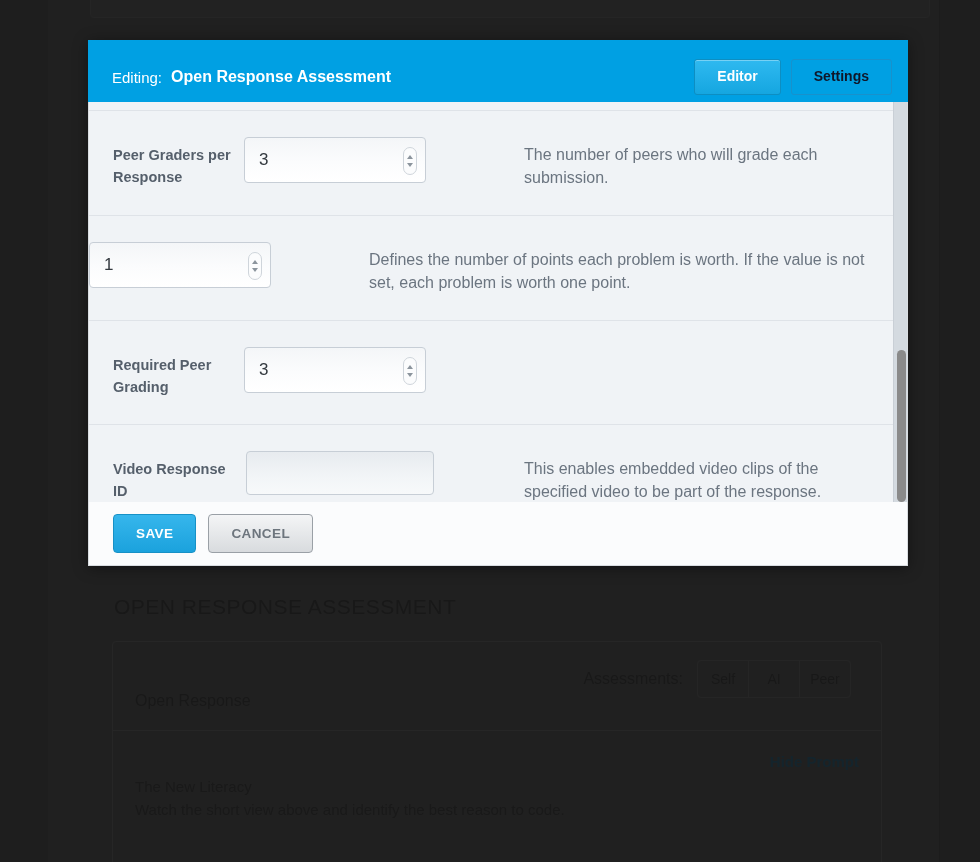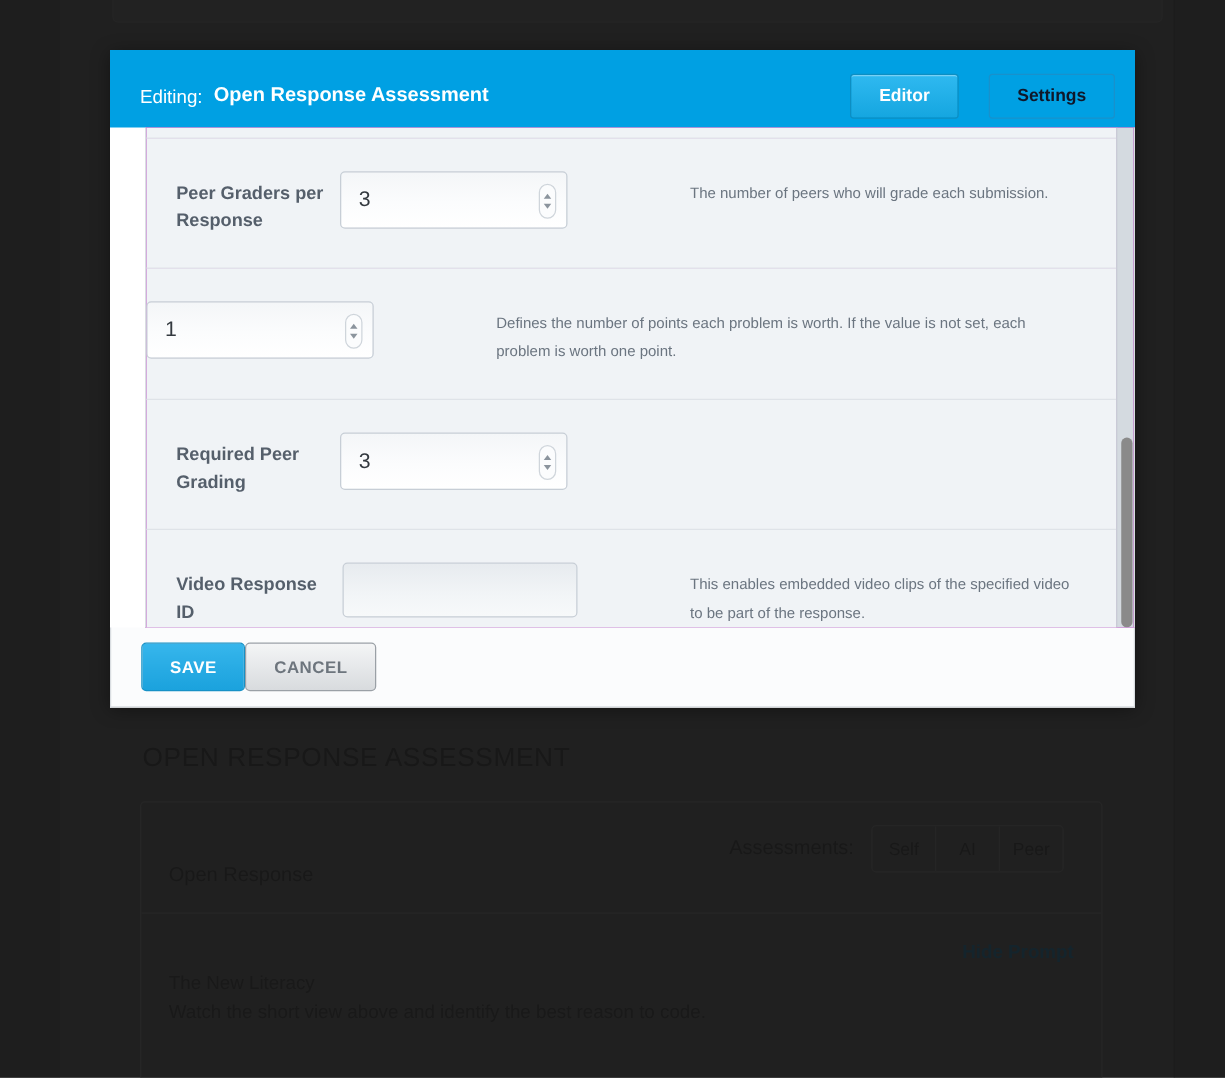"Editor" .header-actions { gap: 24px -> 10px }
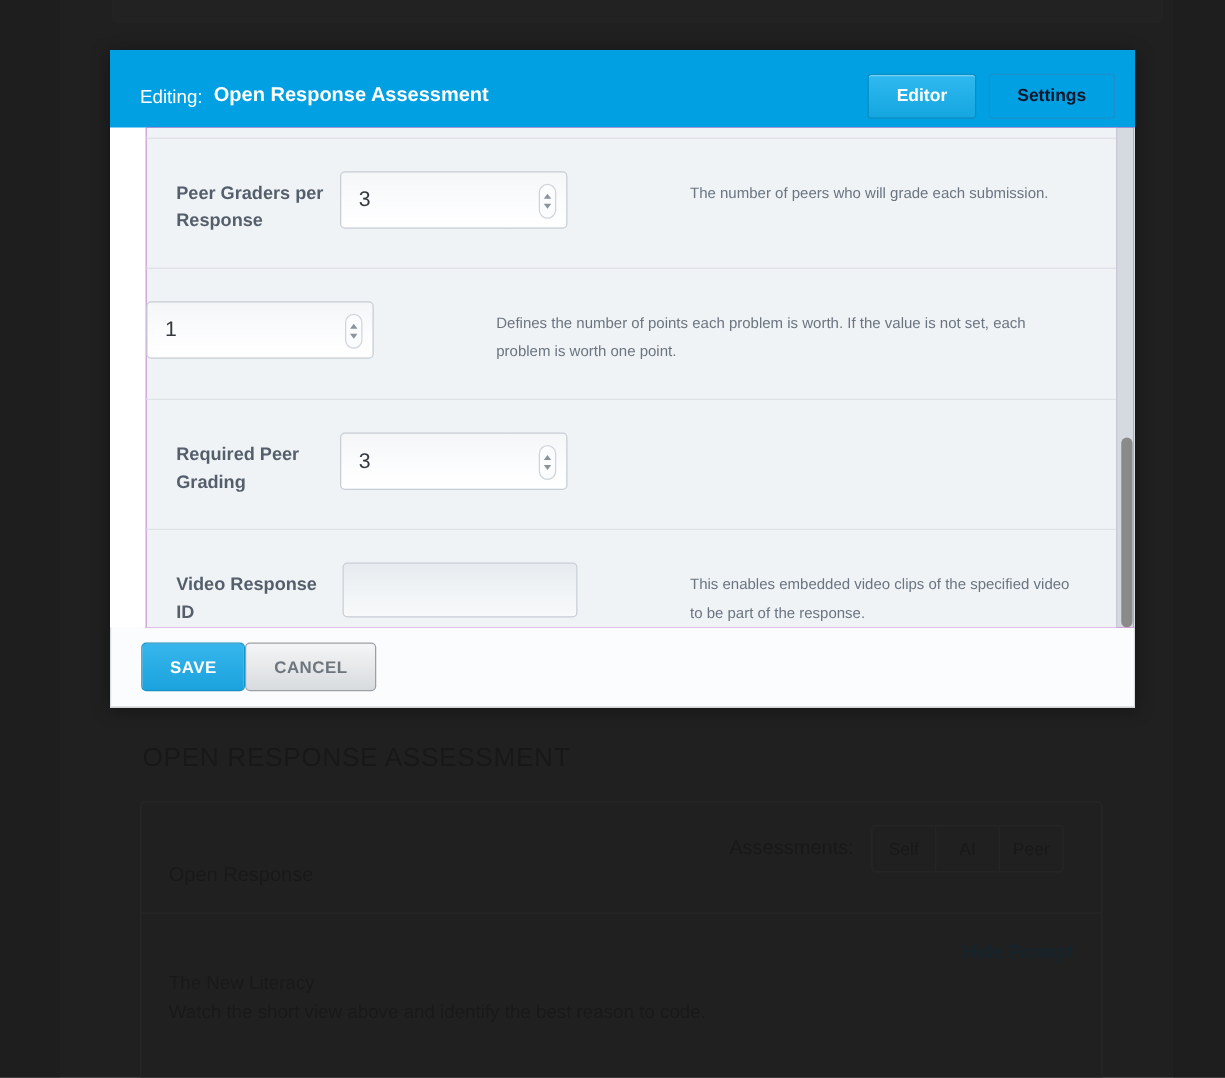"Peer Graders per Response" .modal-body { background: #a21caf -> #be185d; margin-left: 28px -> none }
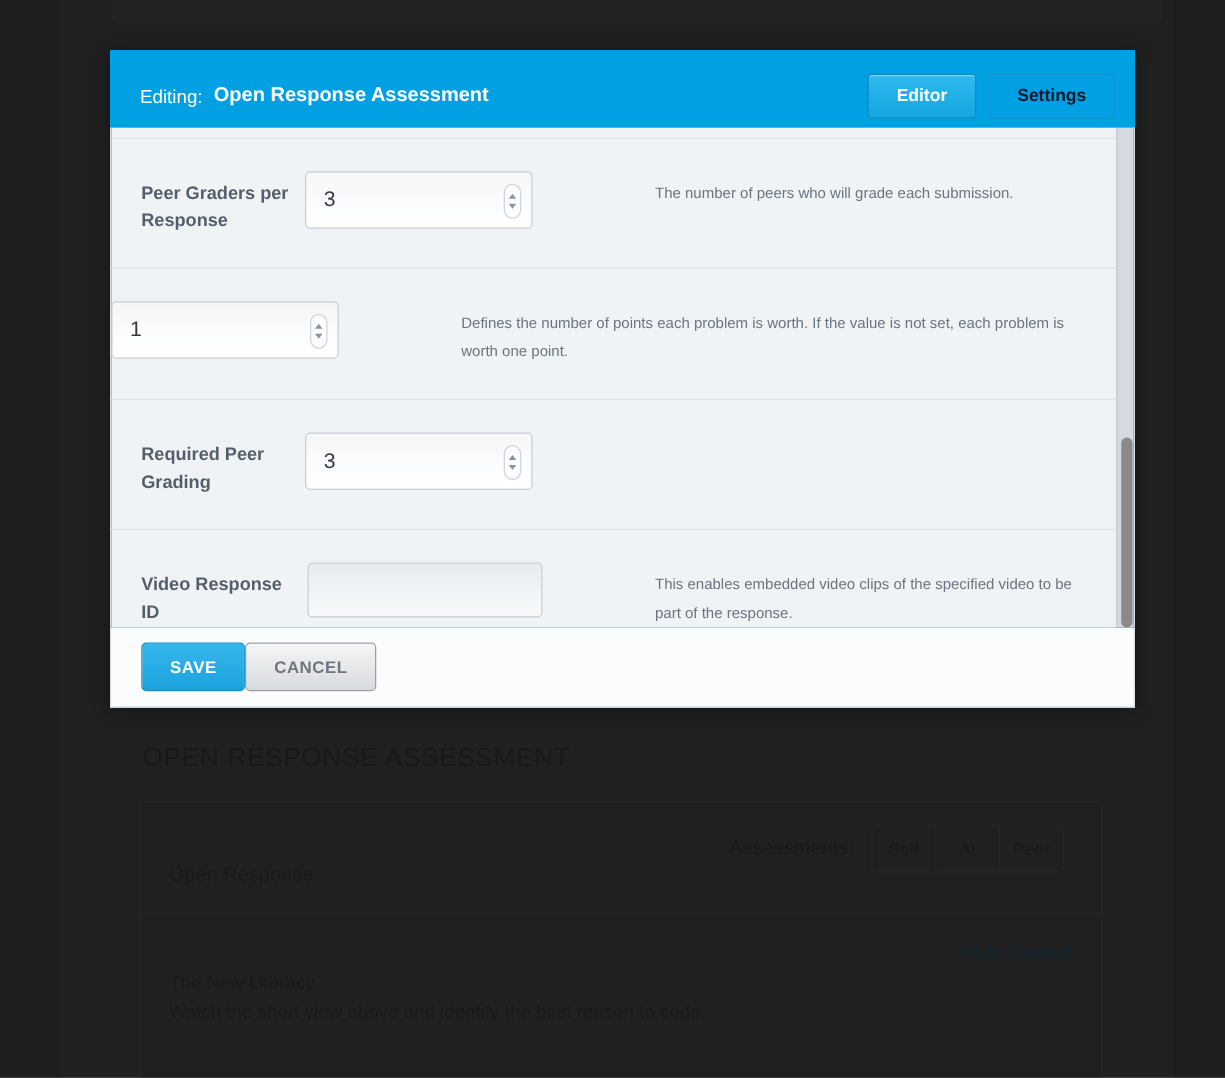"The number of peers who" .field-help { font-size: 12px -> 16px }
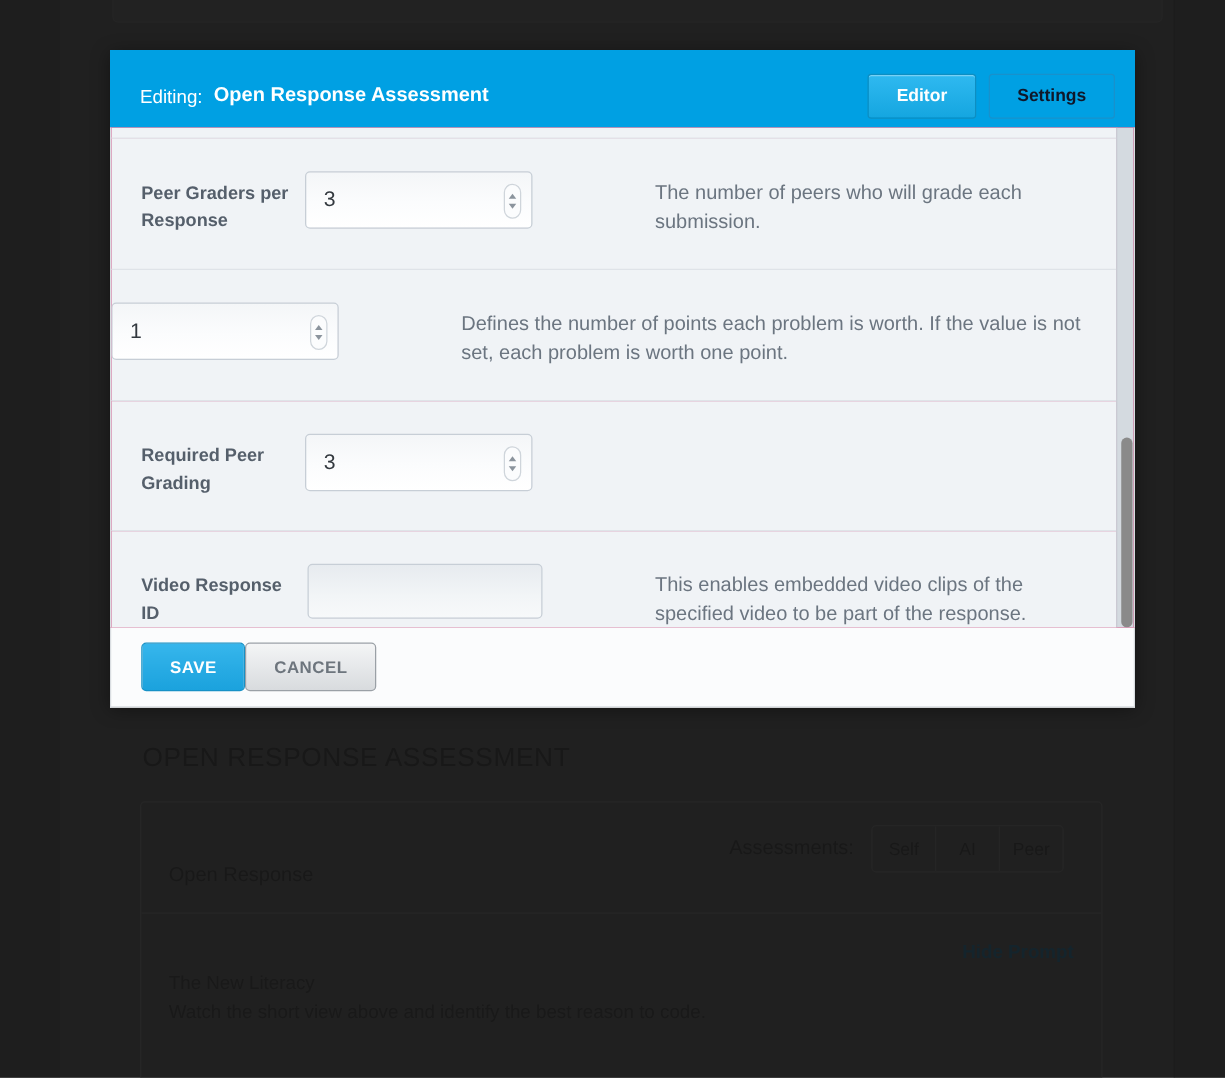"SAVE" .modal-footer { gap: none -> 12px }
